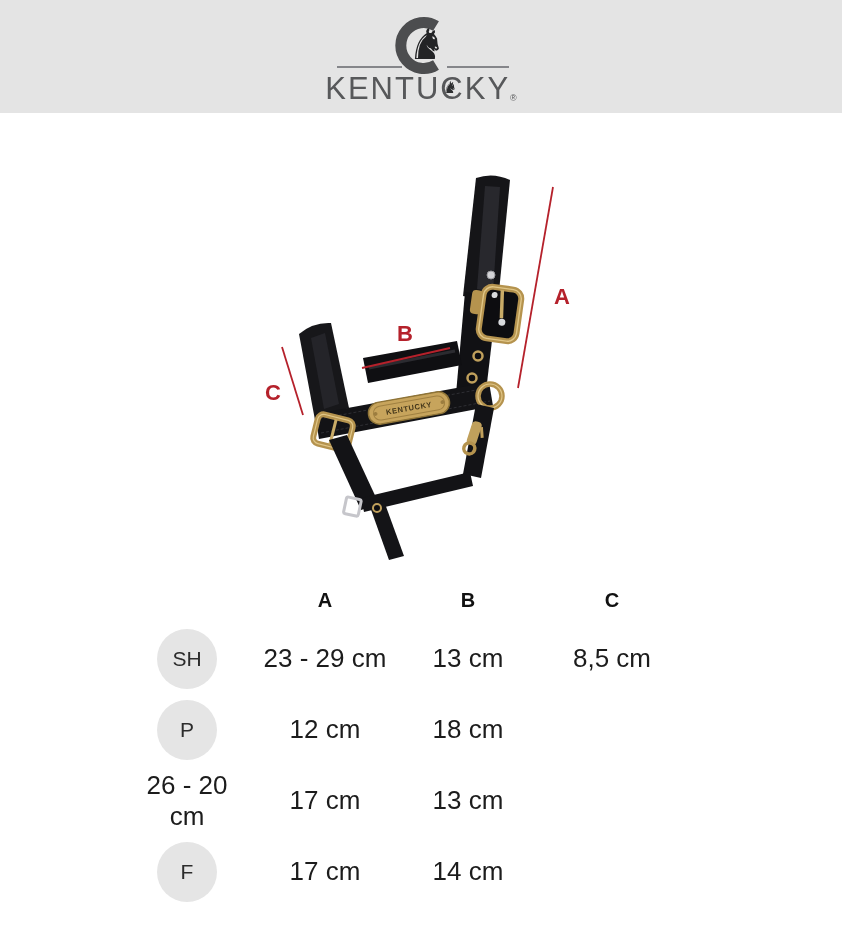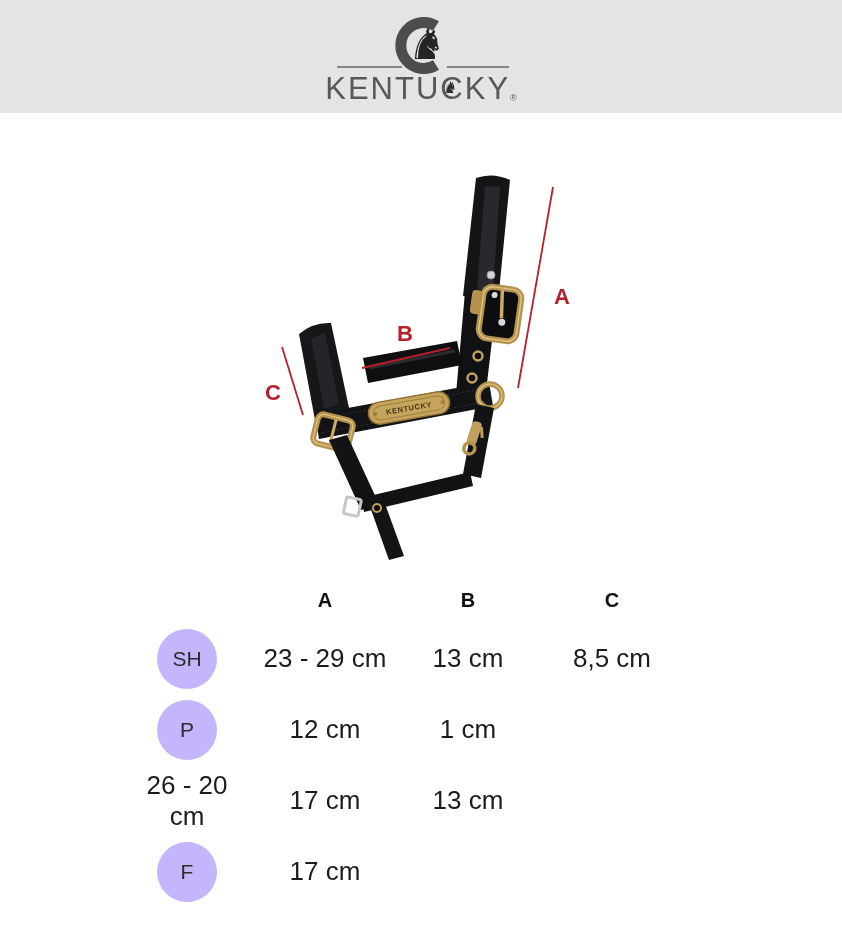"SH" .badge { background: #c4b5fd -> #e5e5e5 }
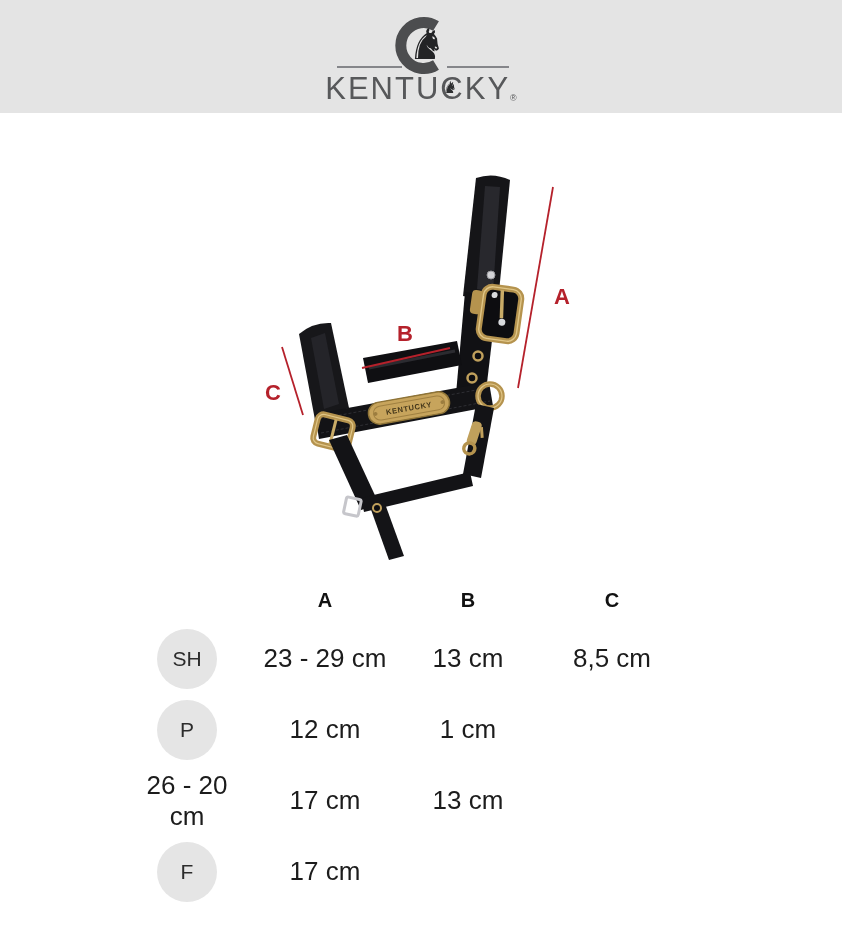"1 cm" div.cell { text: 1 -> 18 }
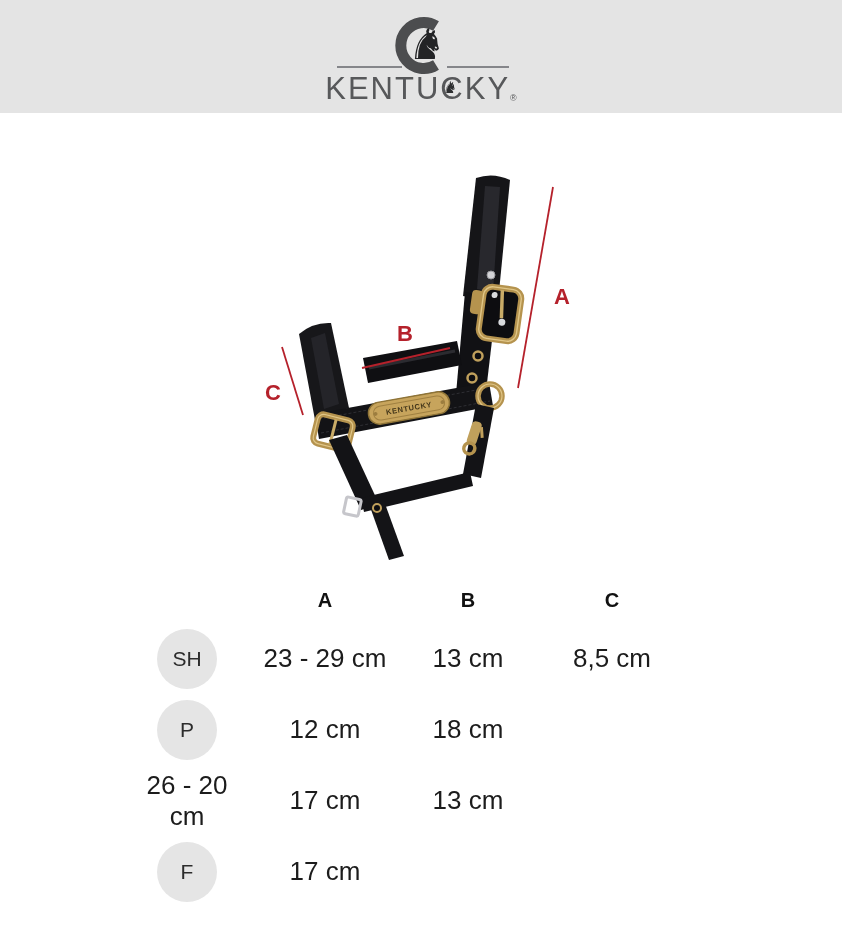"14 cm" div.cell { html: none -> <div>14 cm</div> }
